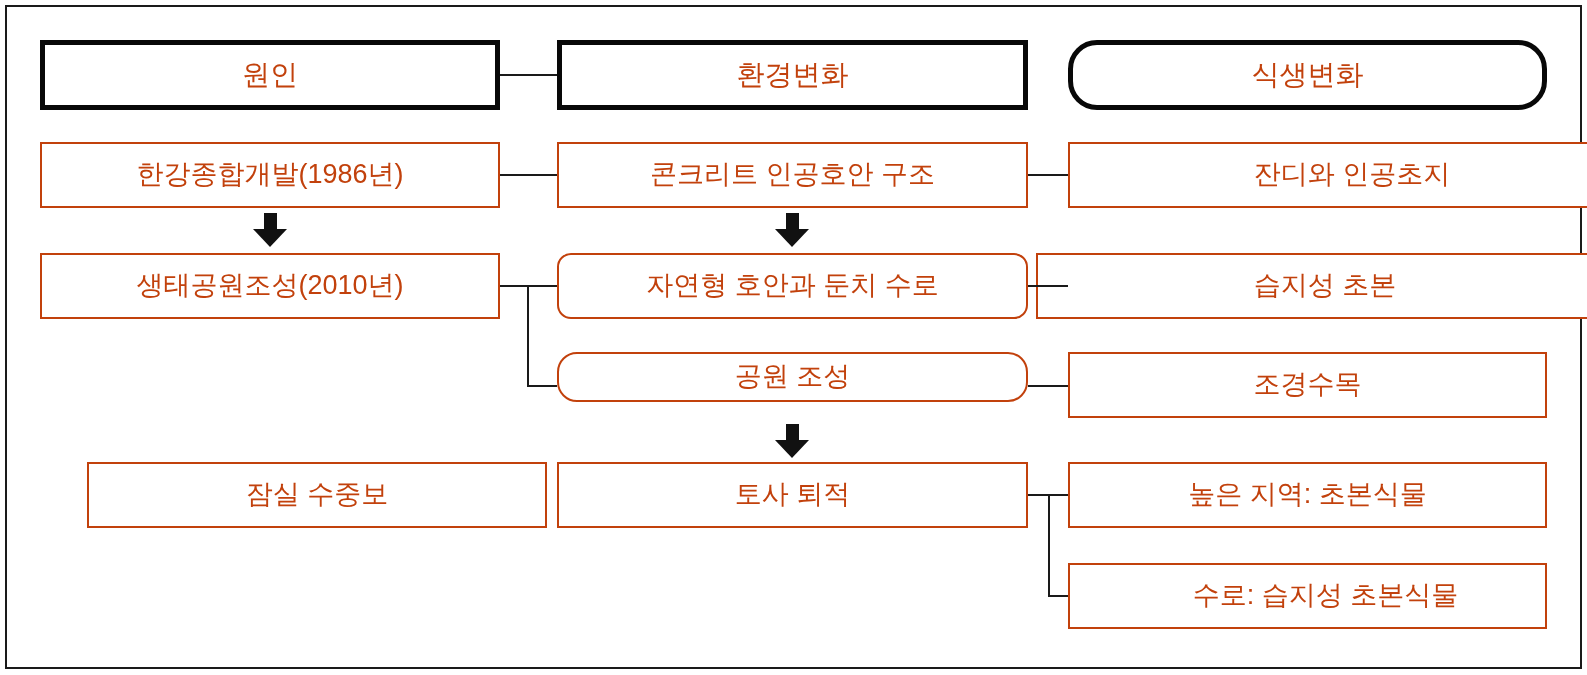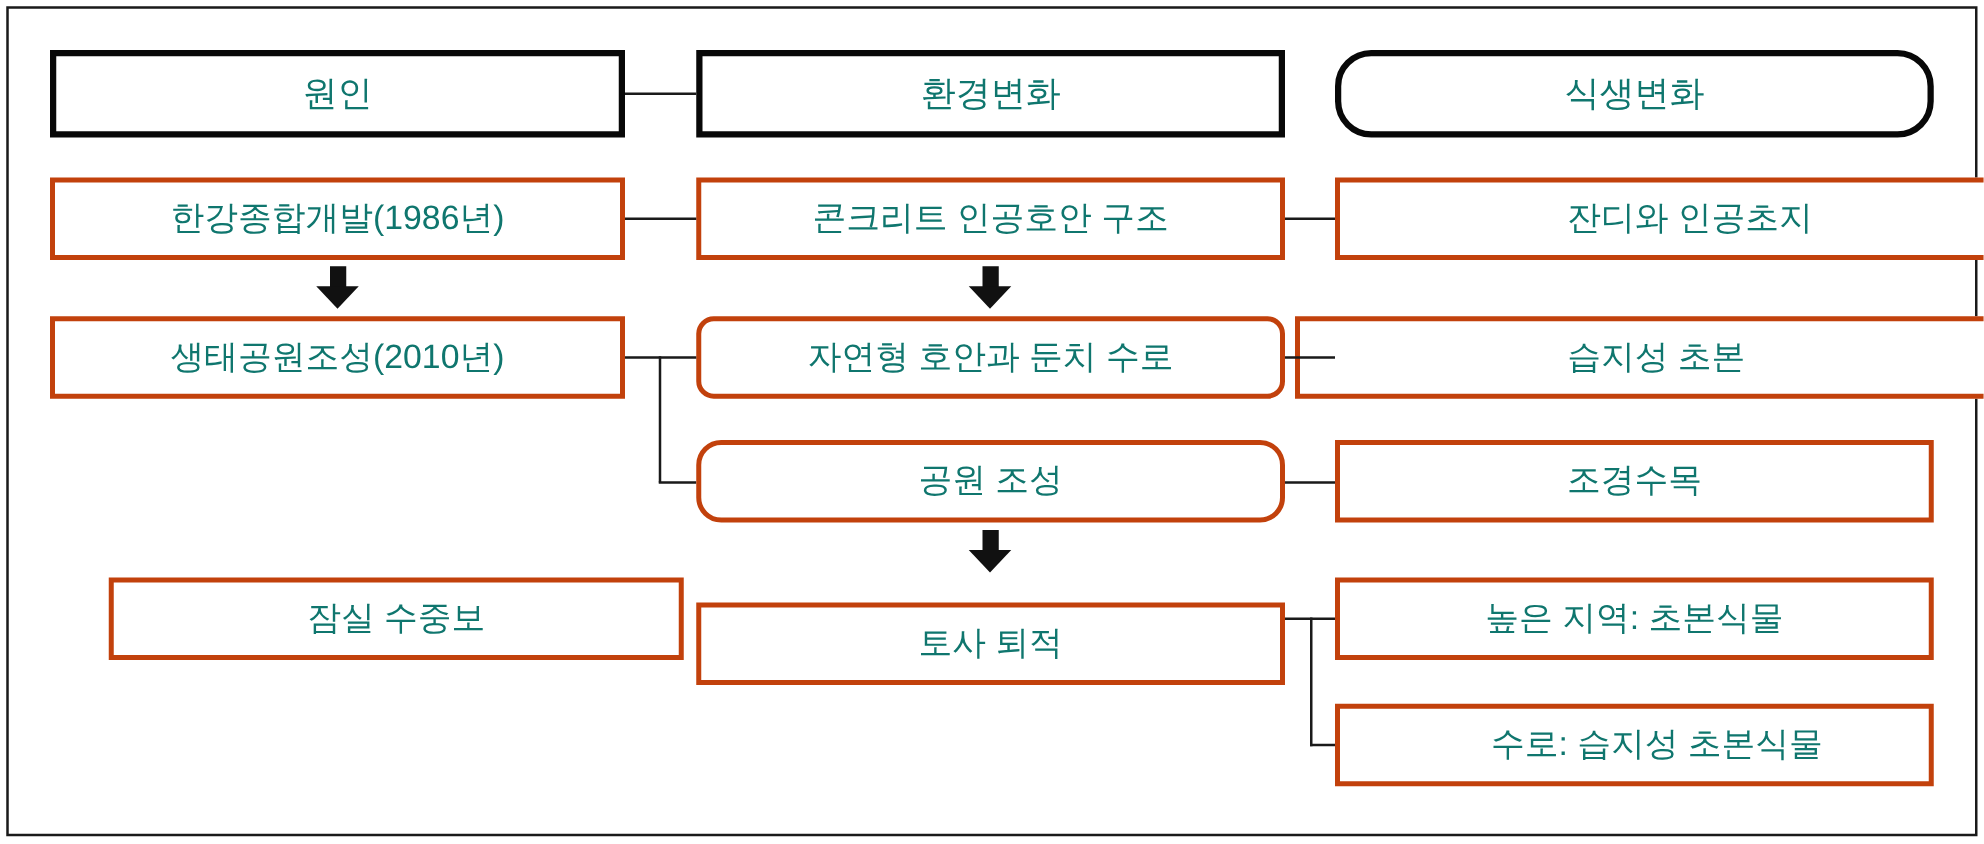"원인" .node { color: #0f766e -> #c2410c }
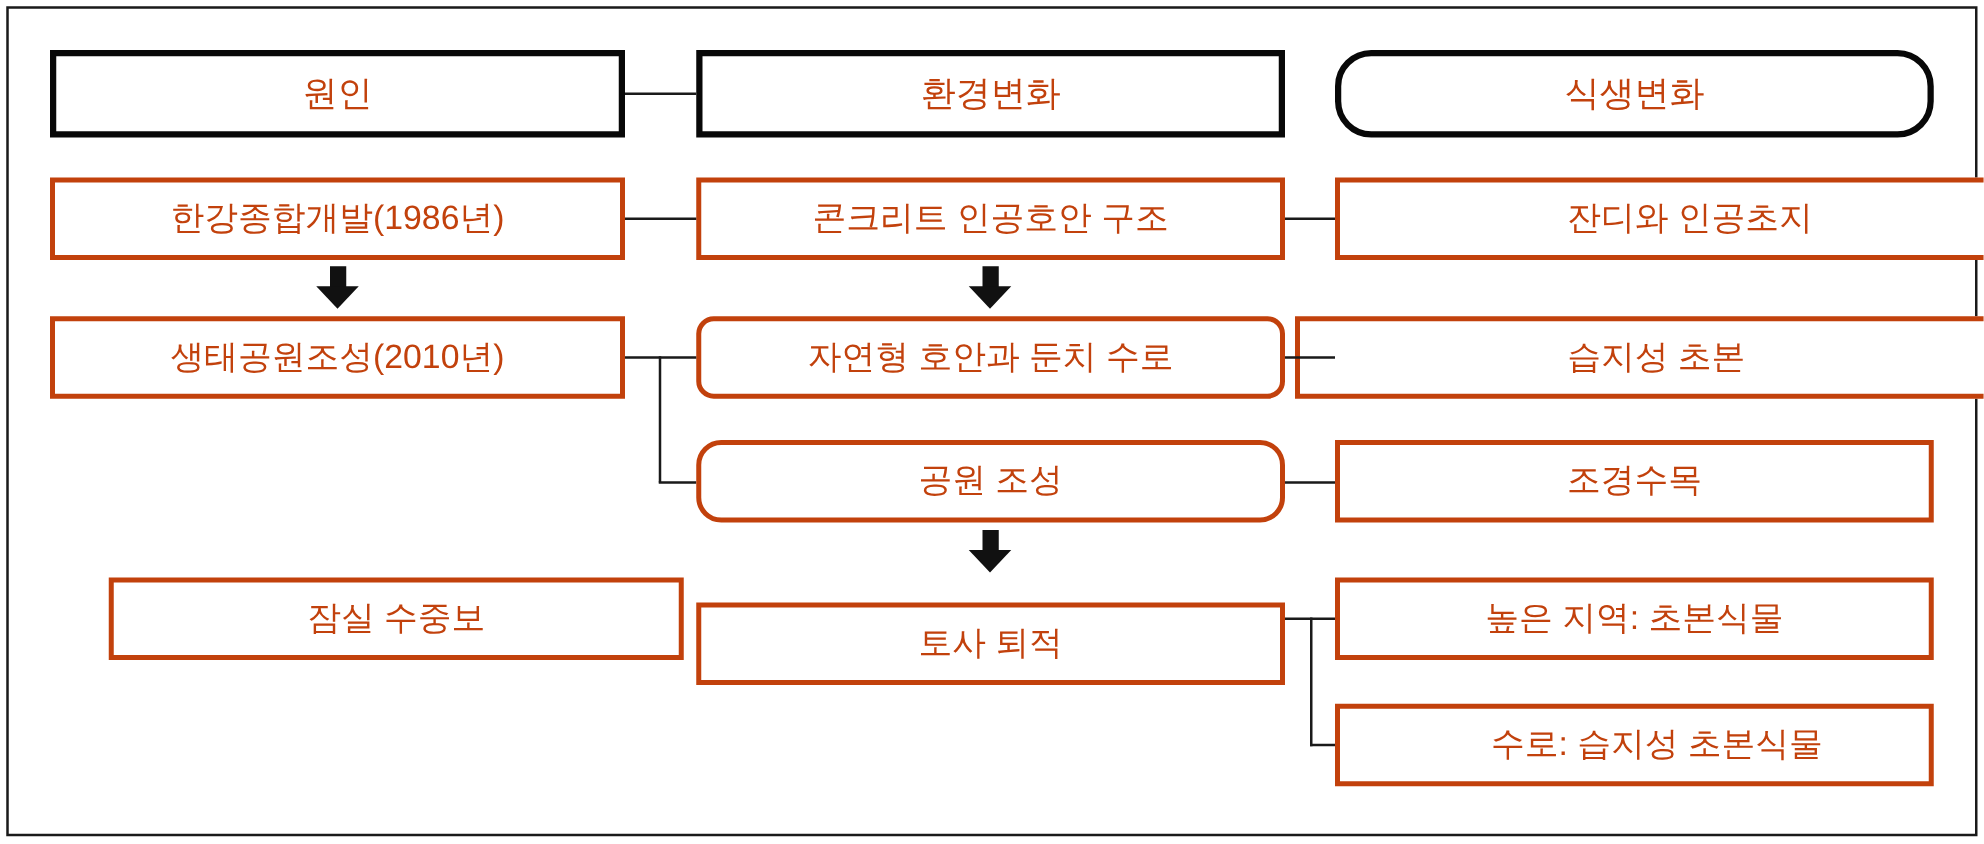"한강종합개발(1986년)" .node.plain { border: 4px solid #c2410c -> 2px solid #c2410c }
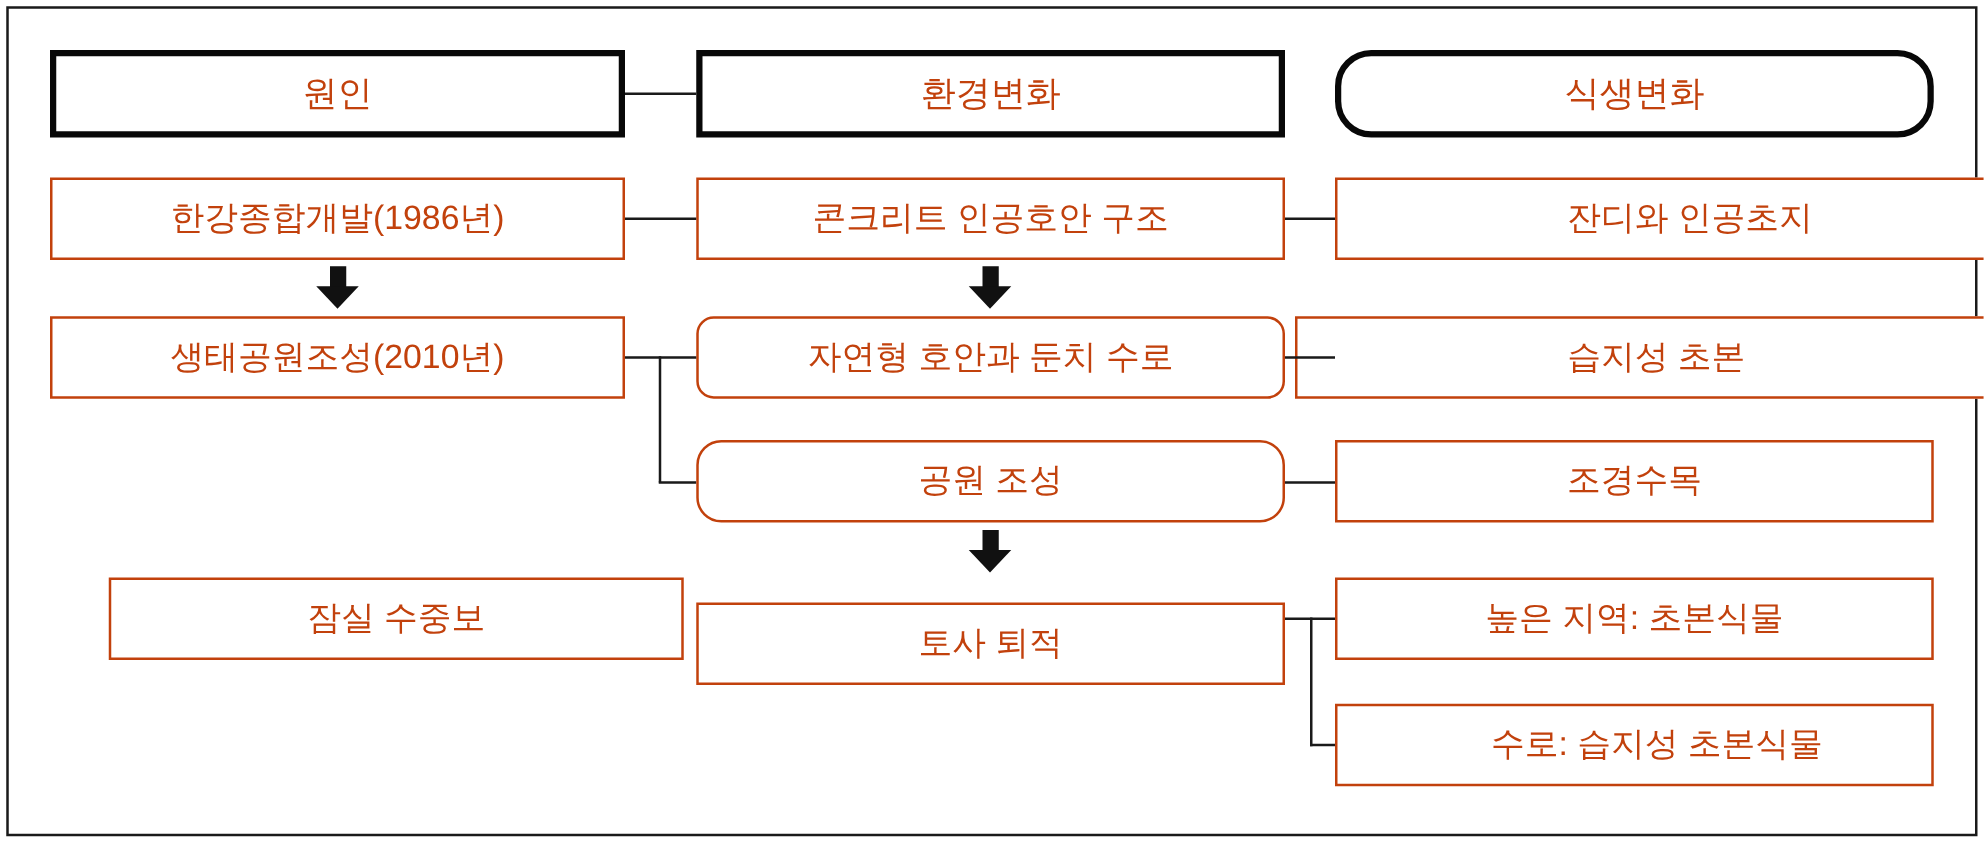"공원 조성" div.node { height: 66px -> 50px }
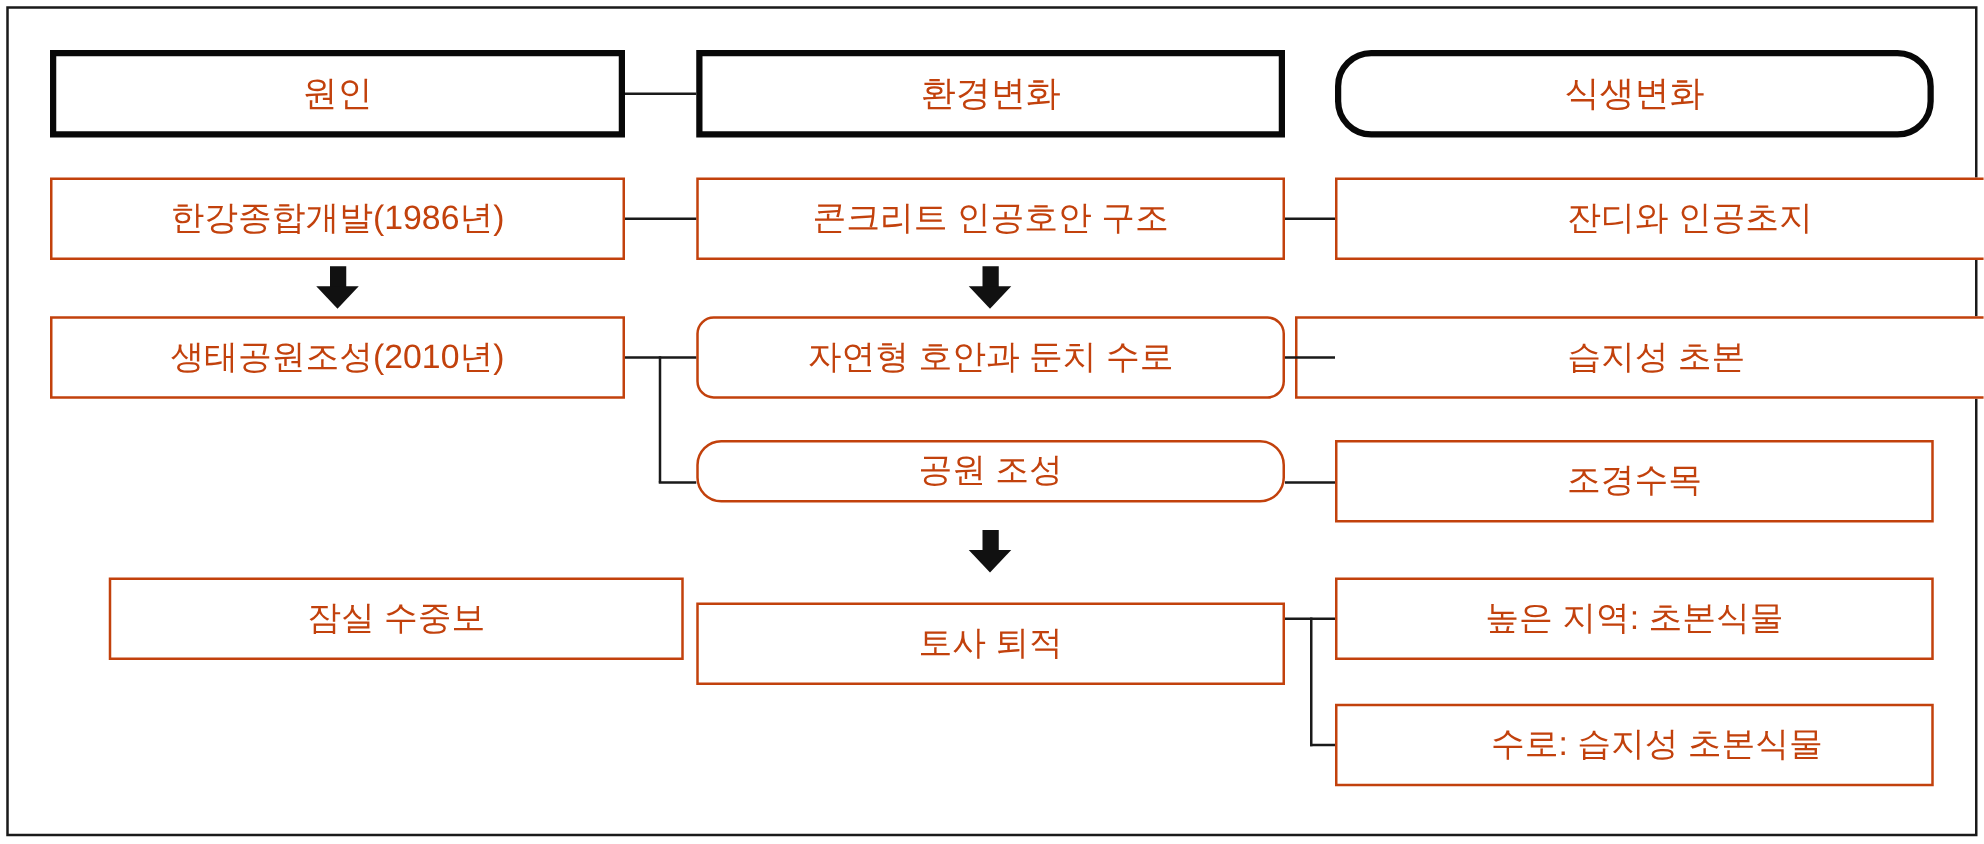"토사 퇴적" div.node { margin-top: 20px -> none }
